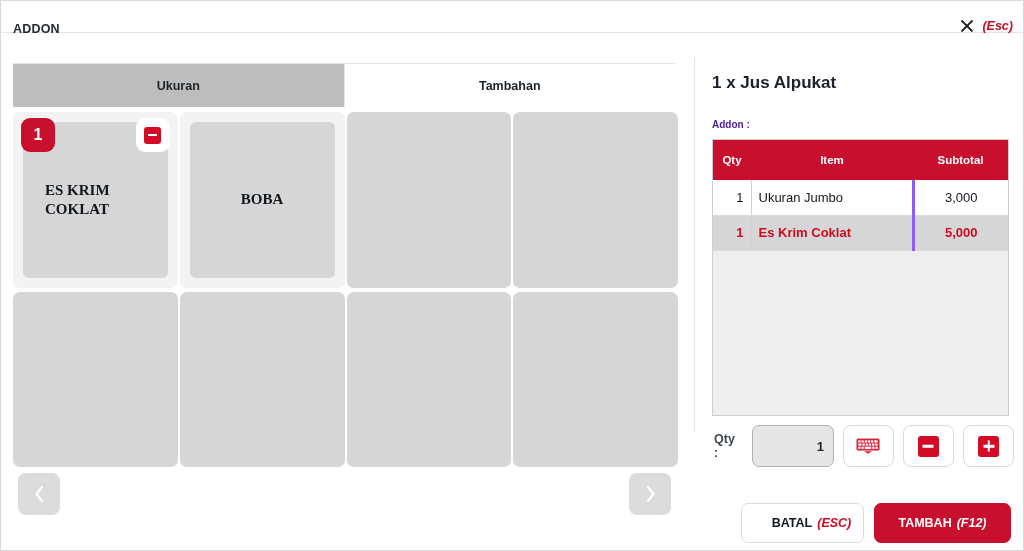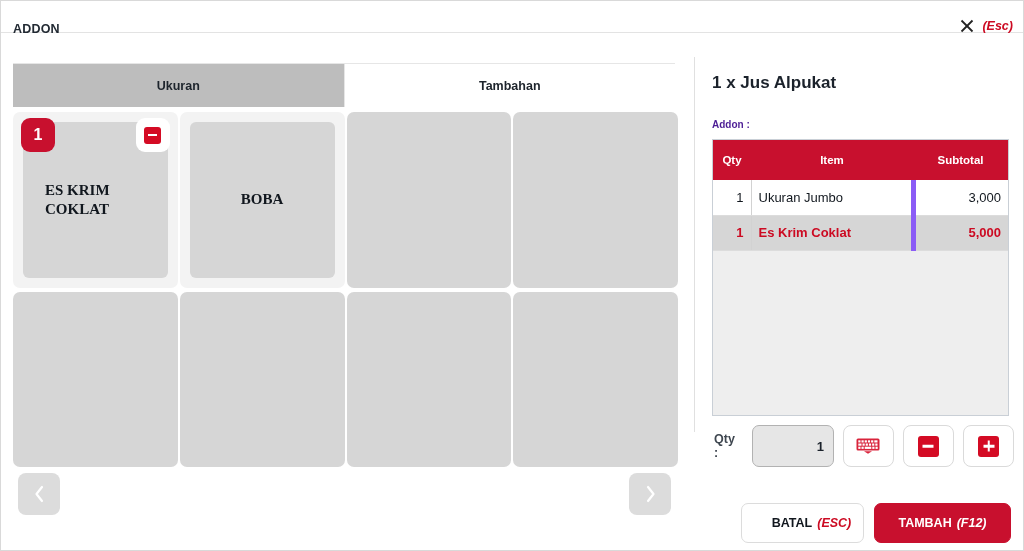"3,000" td.c-sub { border-left: 5px solid #8b5cf6 -> 3px solid #8b5cf6; text-align: right -> center }
